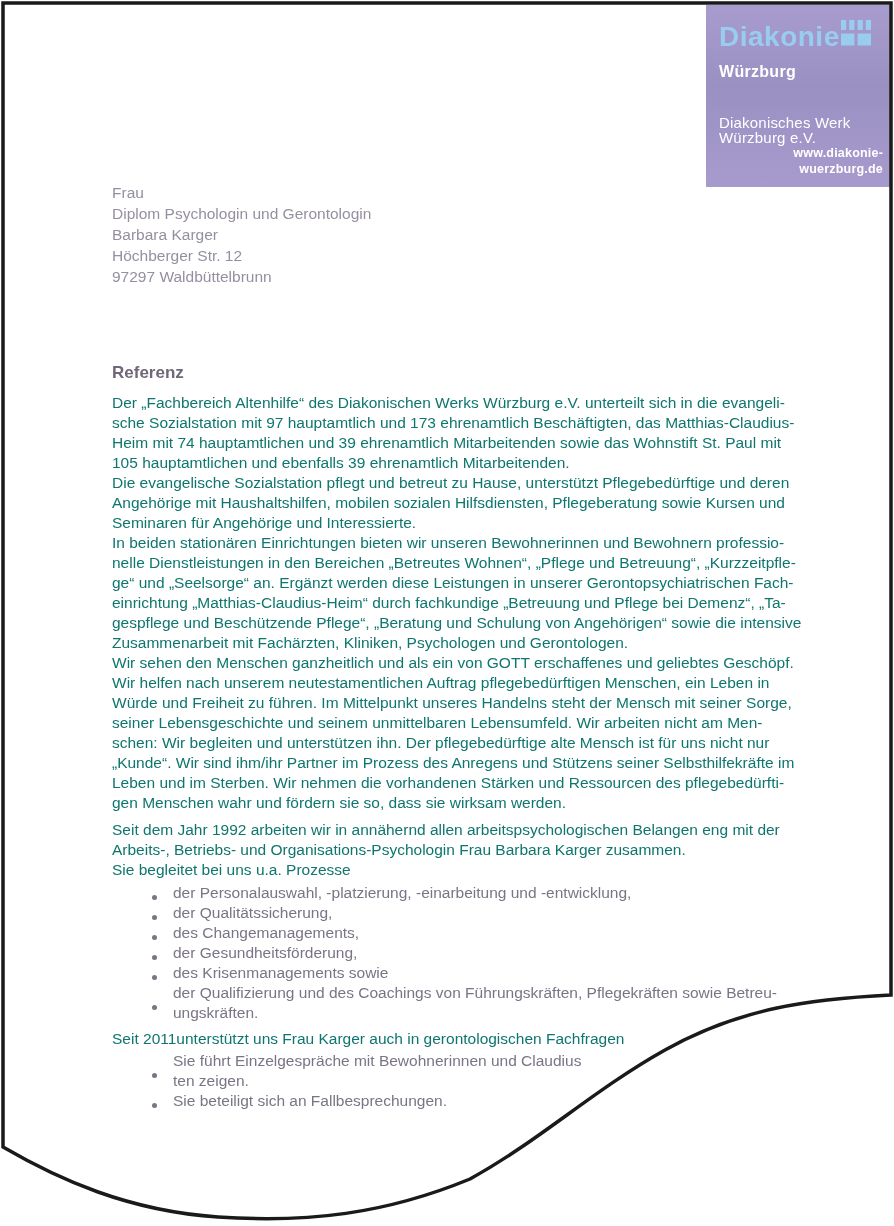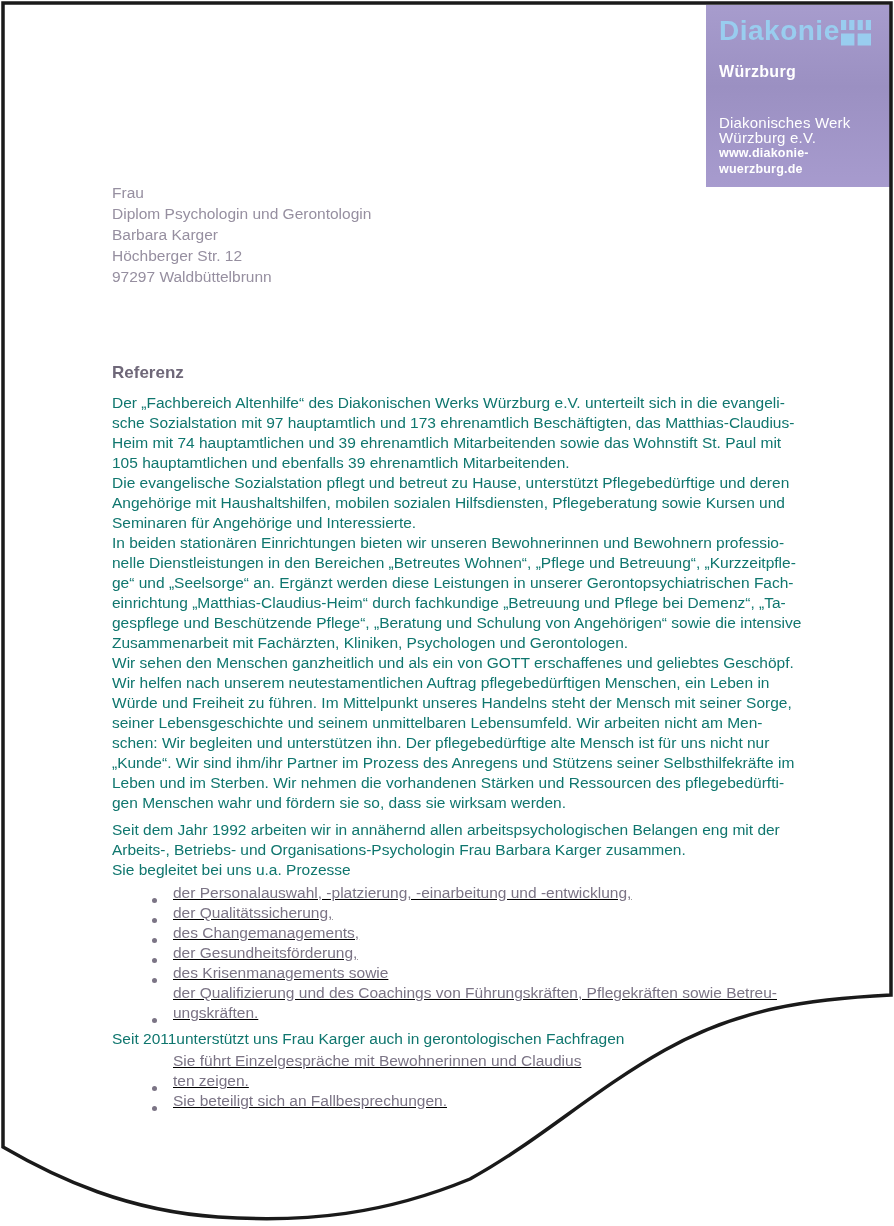"Diakonie" .logo-brand-row { align-items: flex-start -> flex-end }
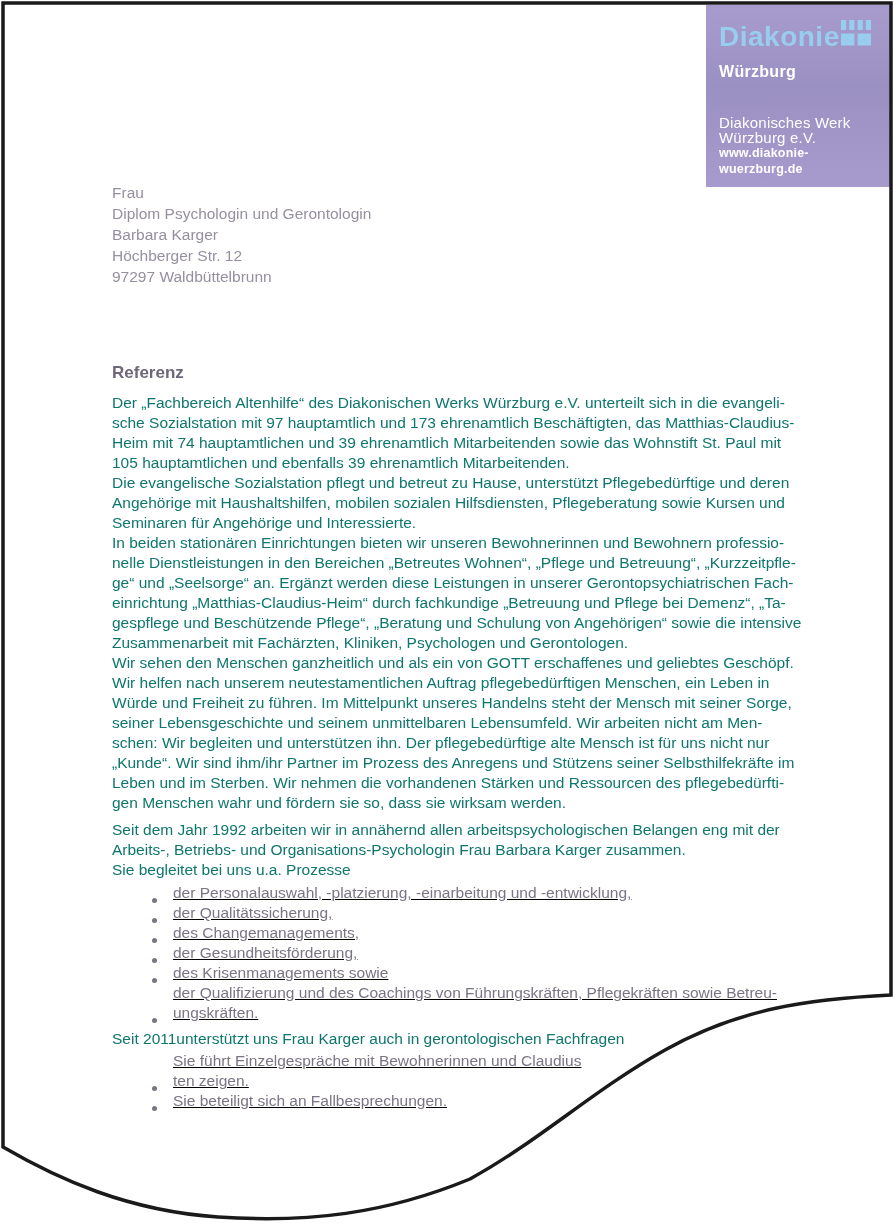"www.diakonie-wuerzburg.de" .logo-url { text-align: none -> right }
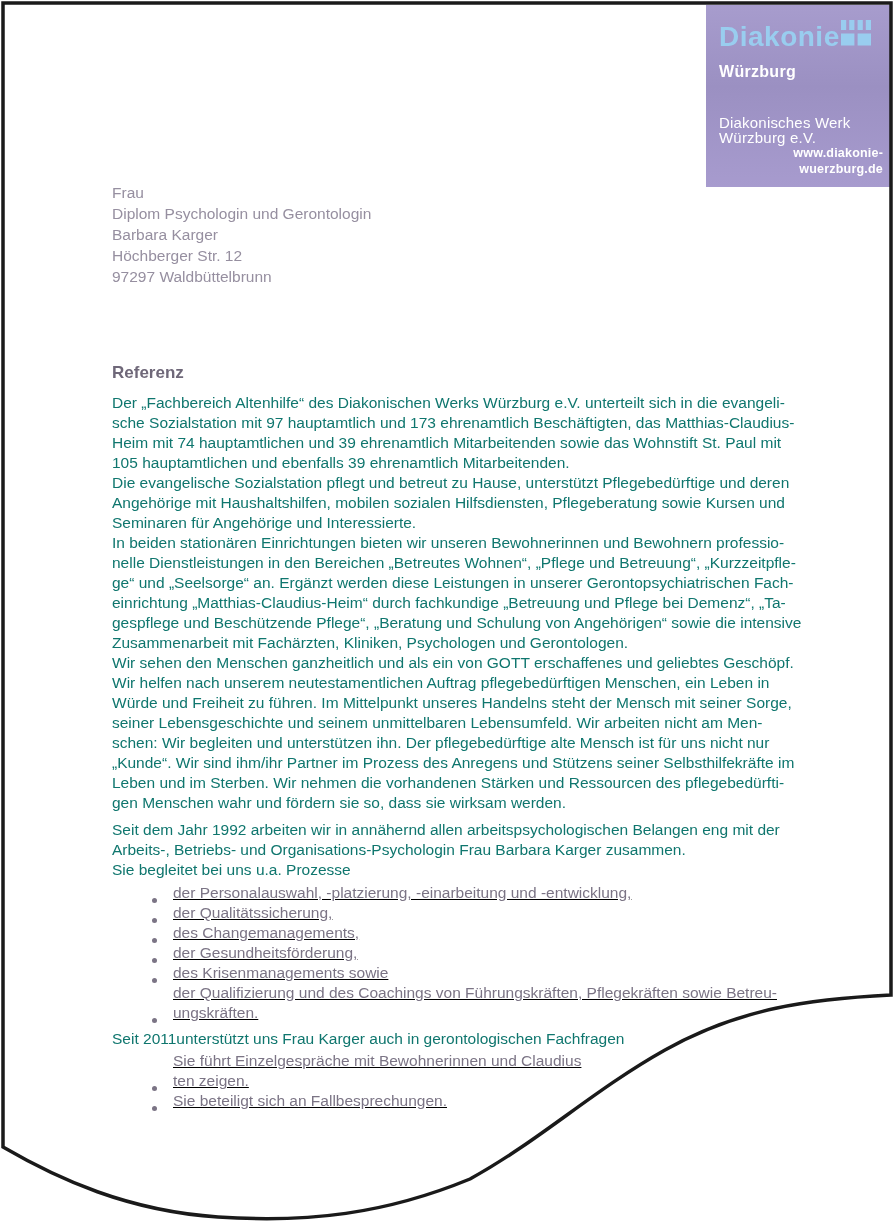"der Personalauswahl, -platzierung," .bullet-row { align-items: flex-end -> center; text-decoration: underline -> none }
